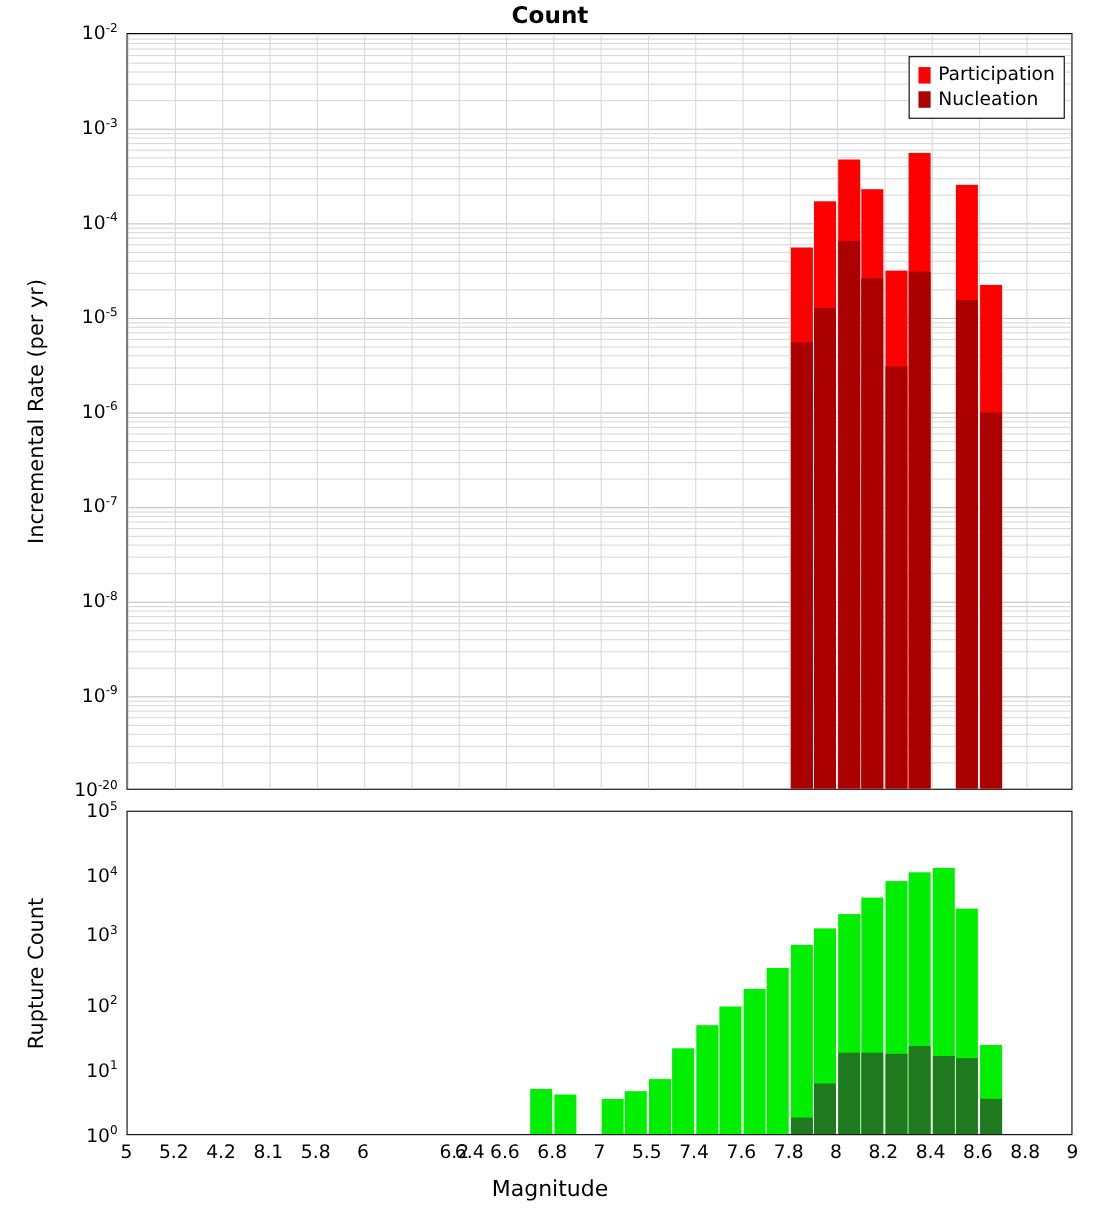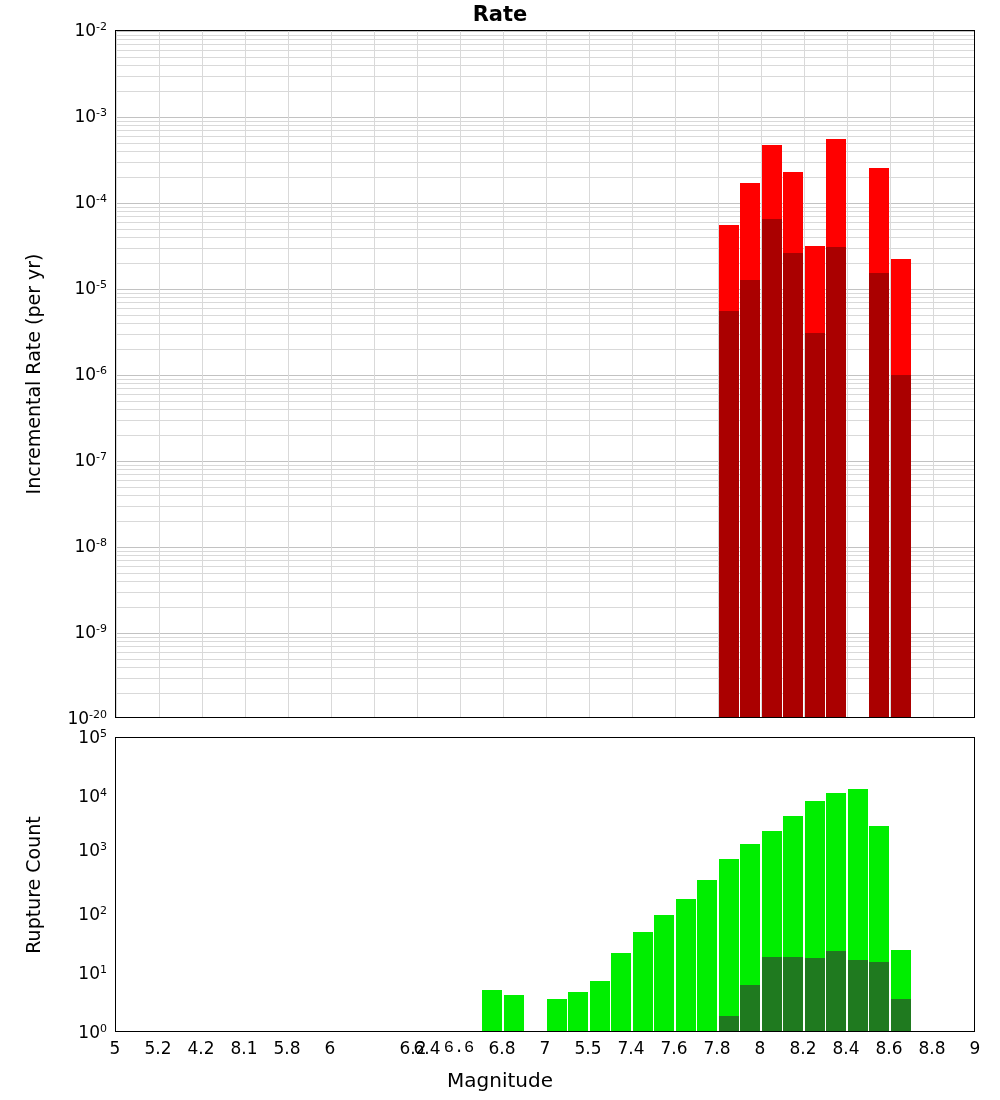"Rate" div { text: Rate -> Count }
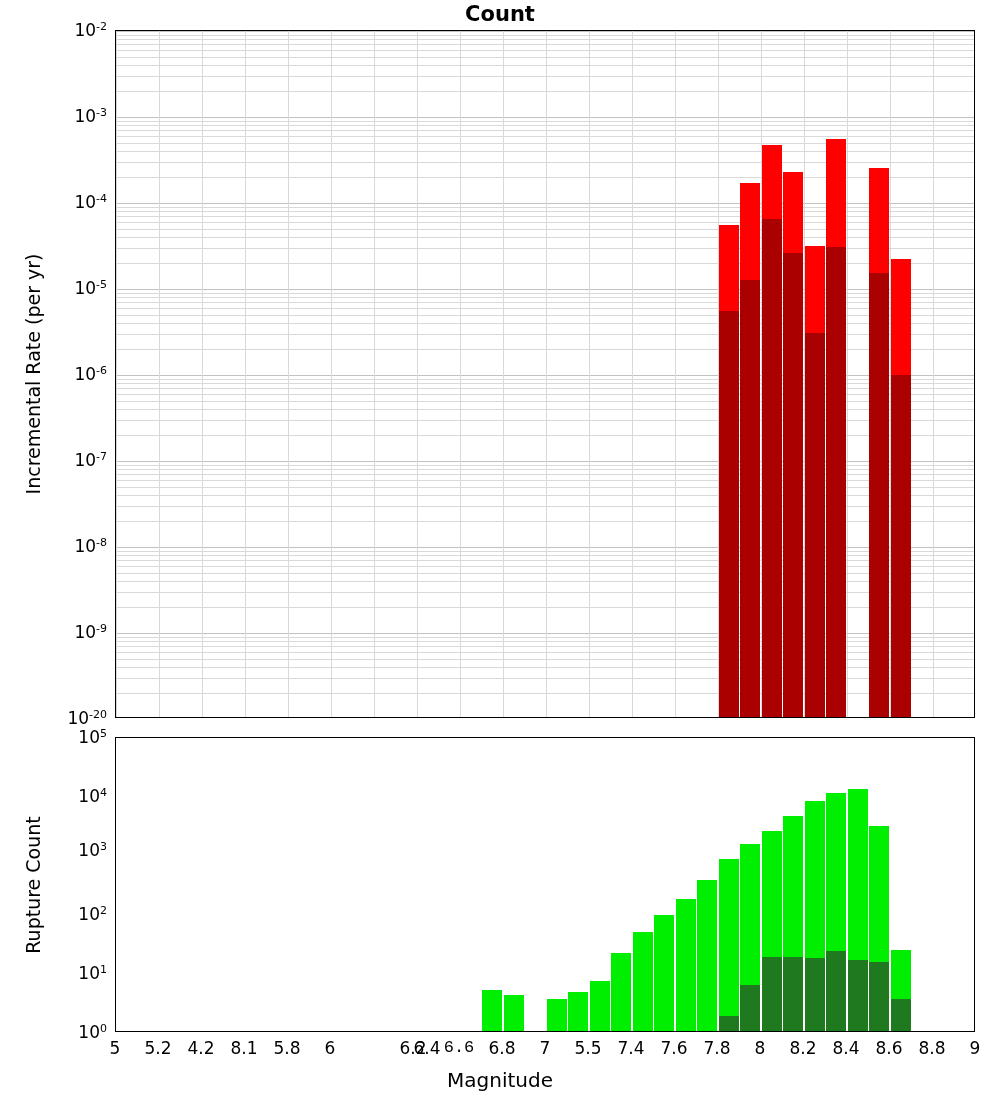"Participation" div.legend { html: none -> <div> <div> <span></span> <span>Participation</span> </div> <div> <span></span> <span>Nucleation</span> </div> </div> }
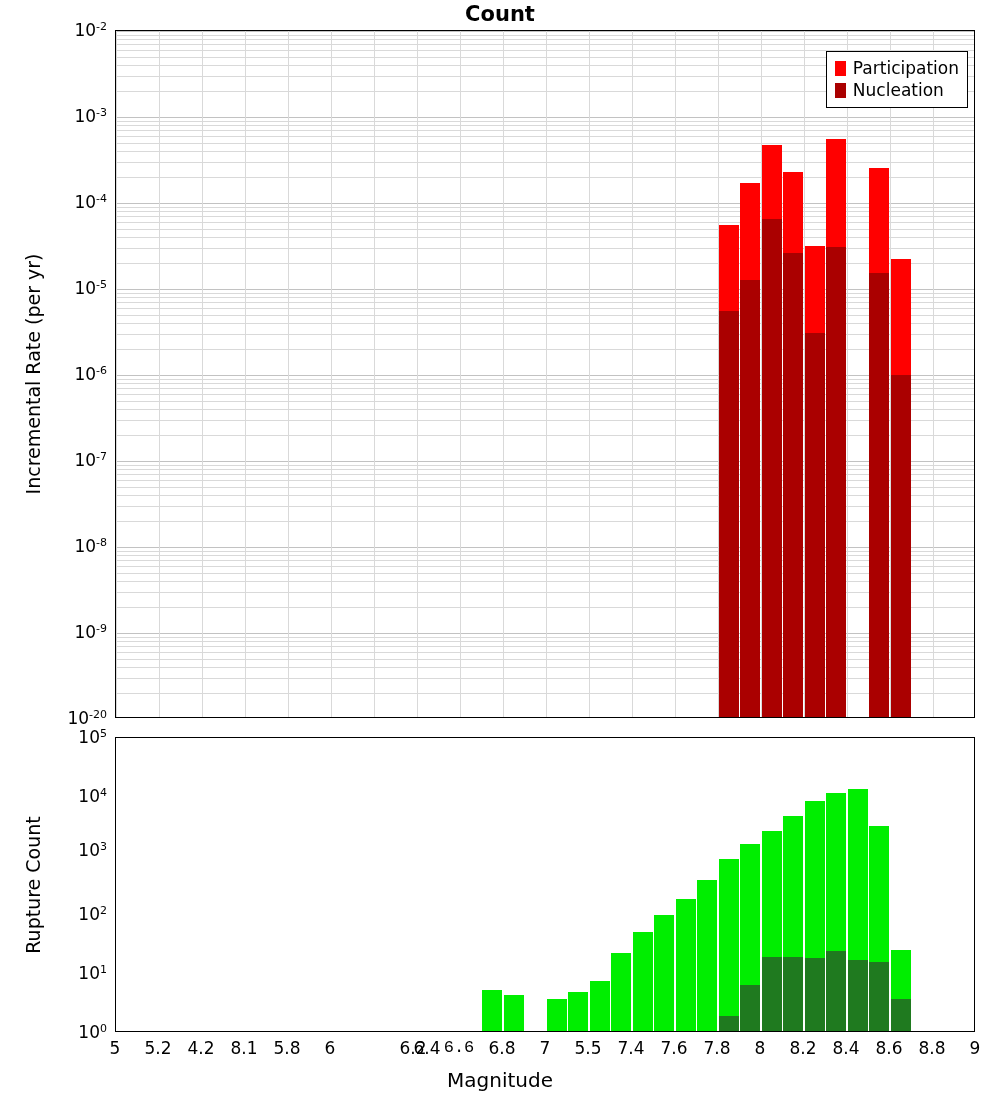"6.6" div.xtick { font-family: Liberation Mono, monospace -> none }
